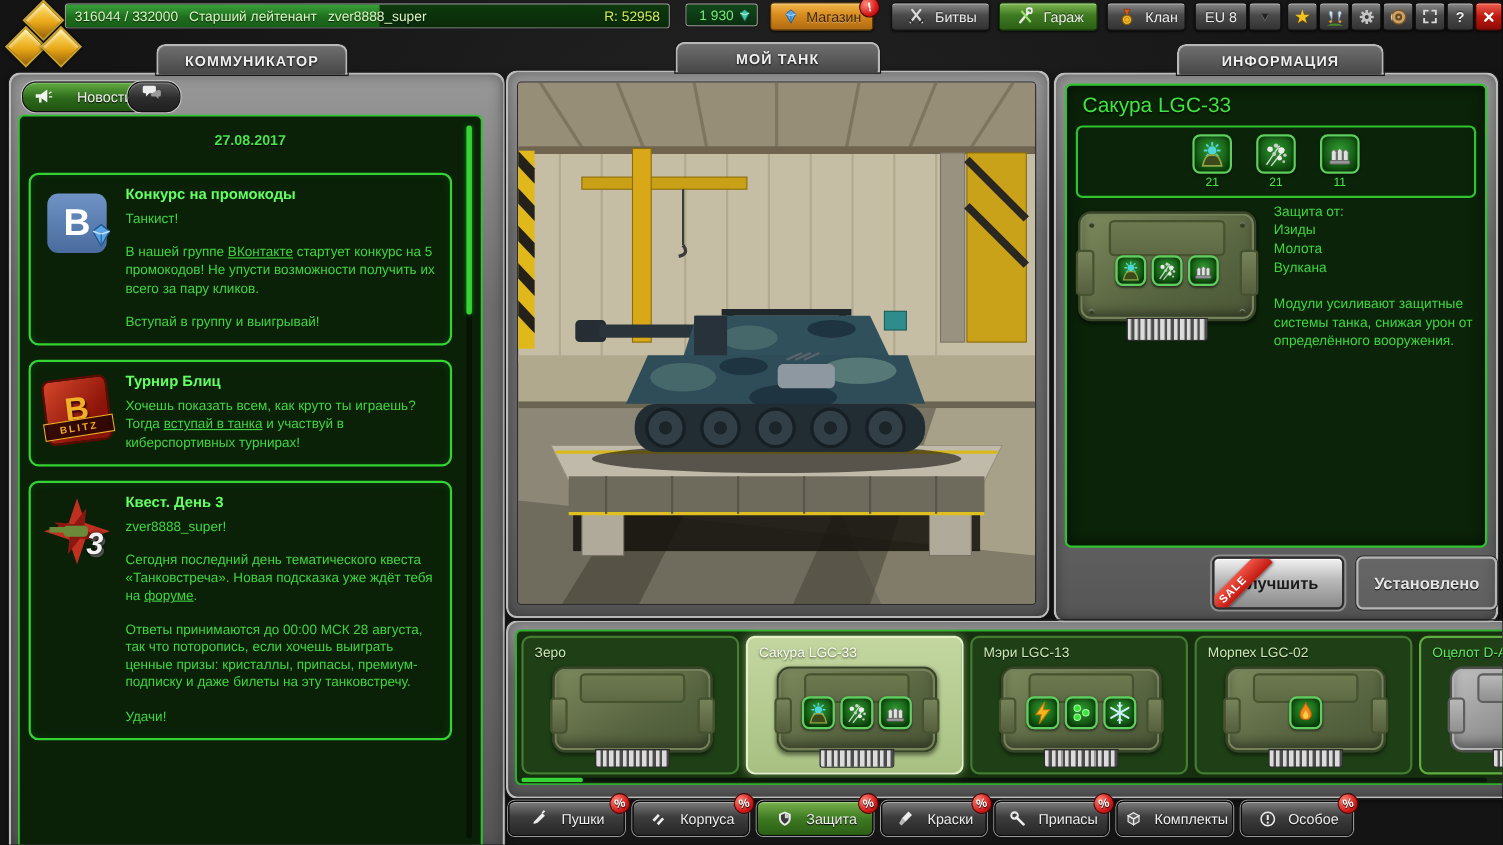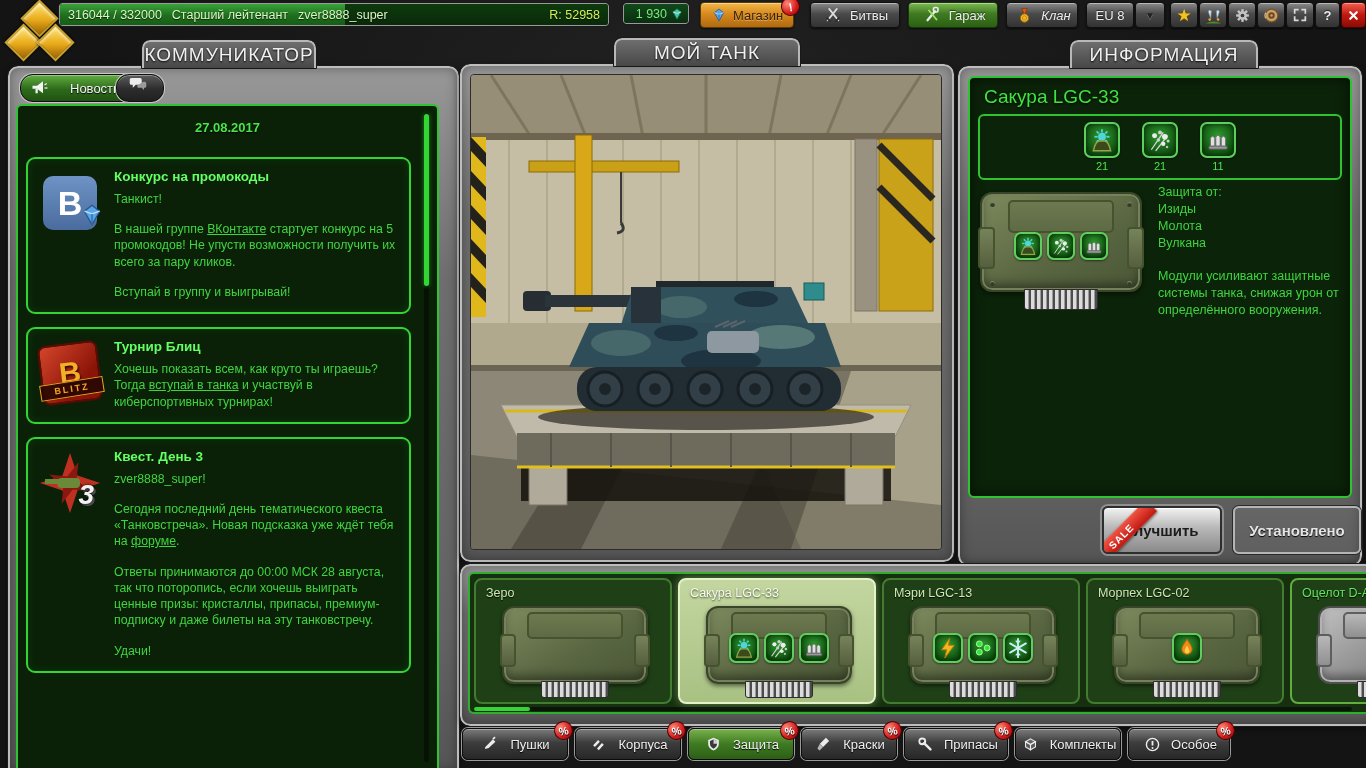"Клан" div.tb-btn { font-style: italic -> none }
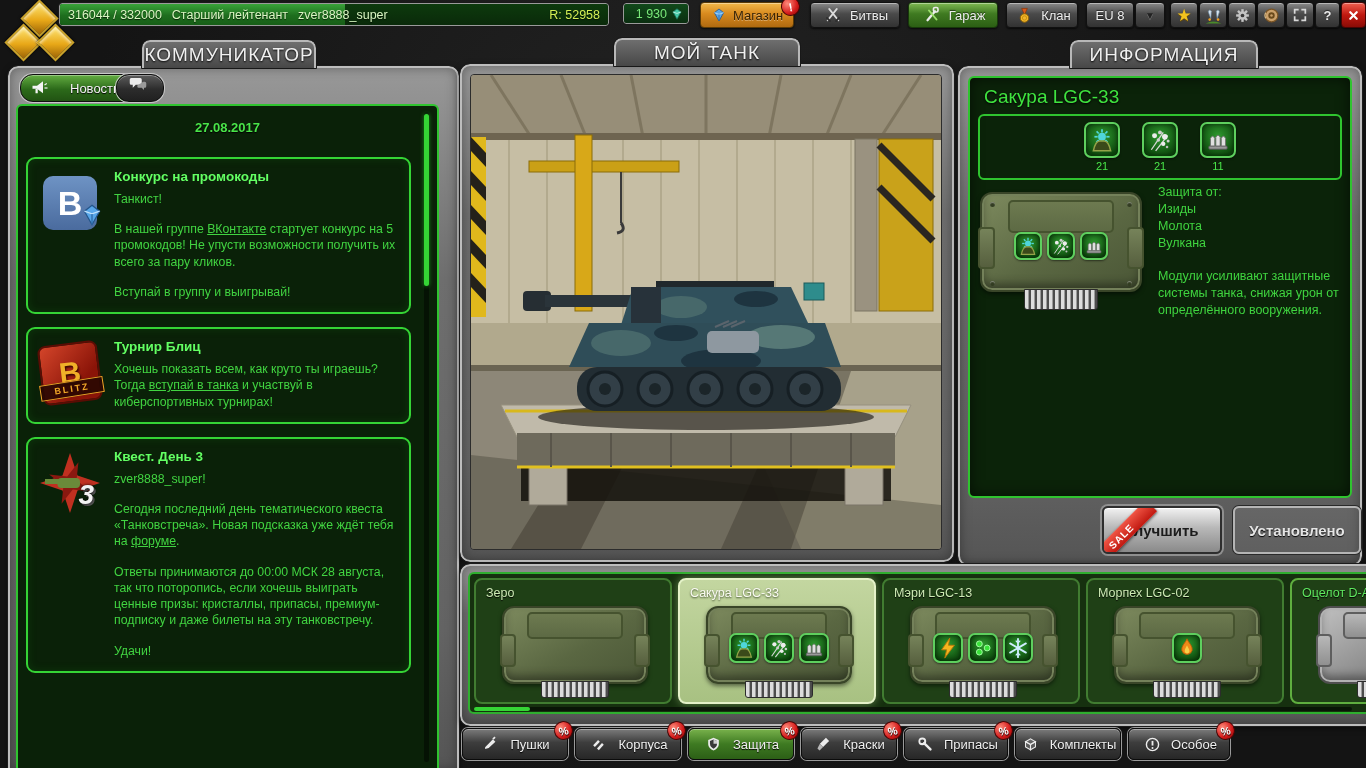"КОММУНИКАТОР" .tab { font-size: 19px -> 13px; font-weight: normal -> bold }
